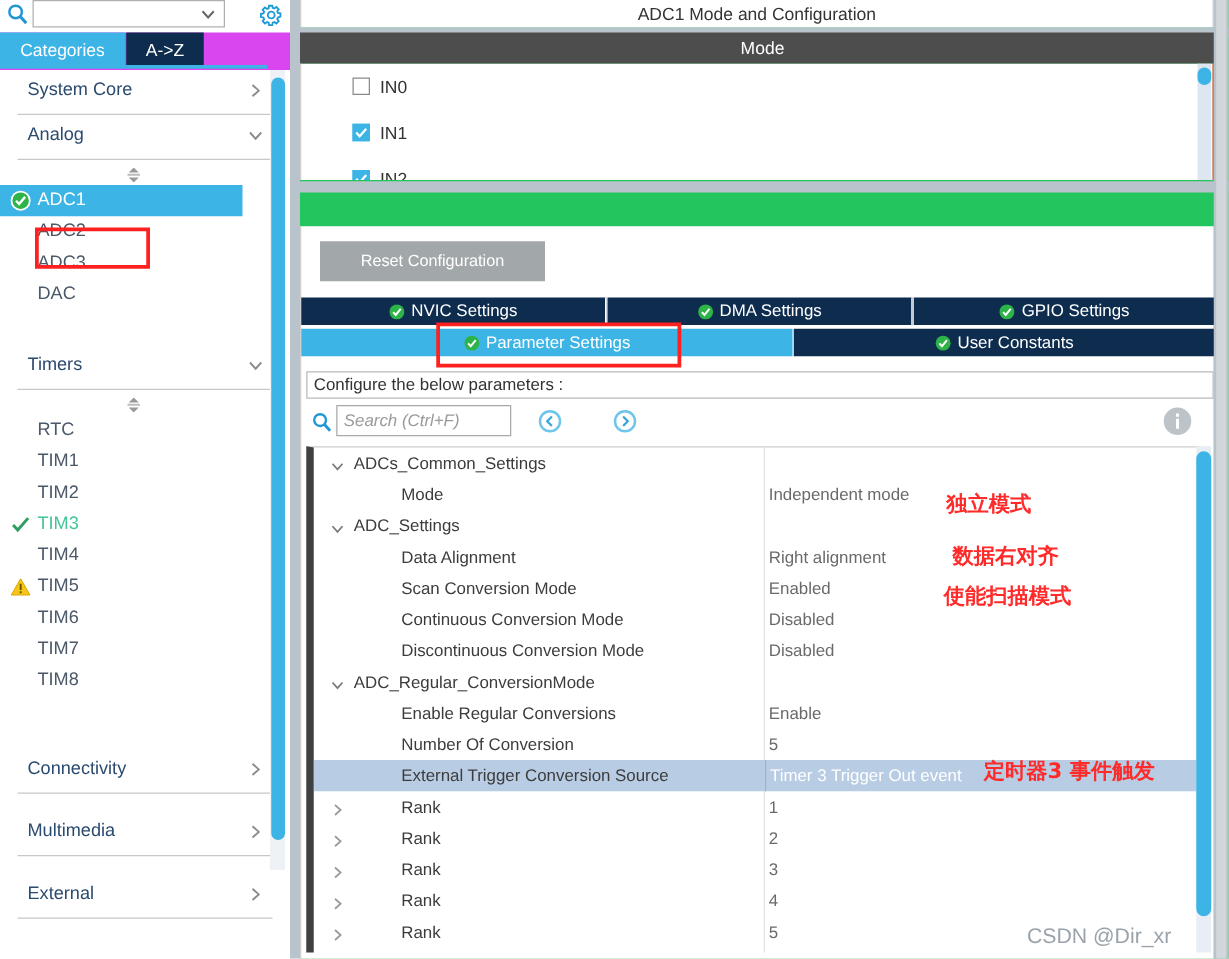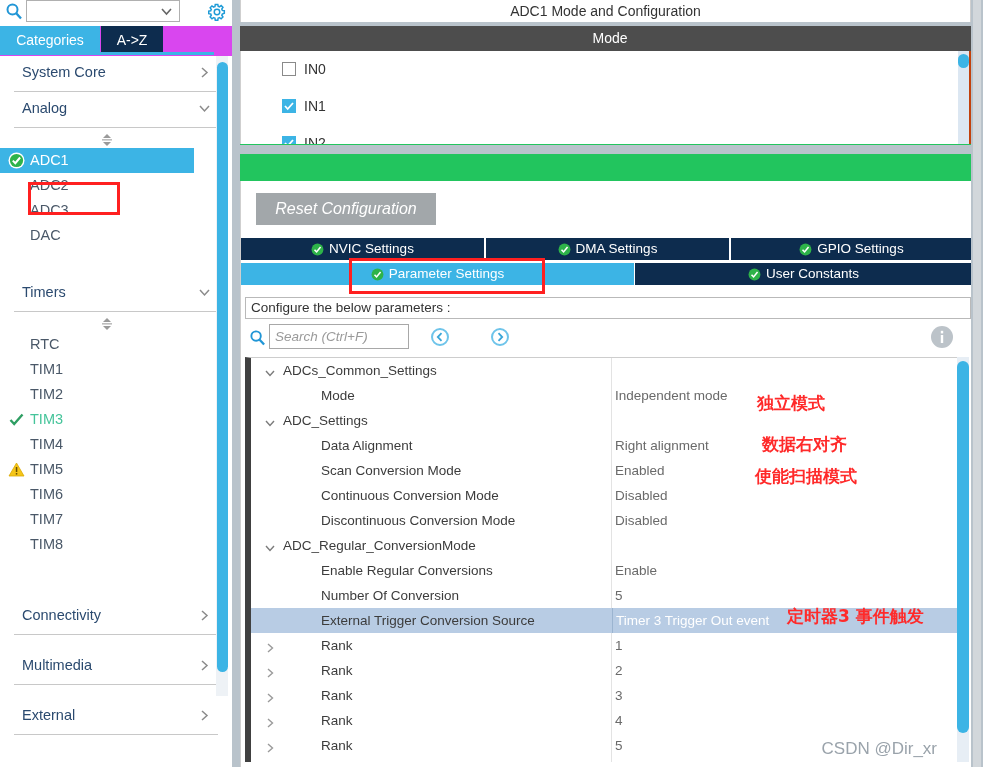"IN0" #mode-body { border-right: 6px solid #c2410c -> 1px solid #c2410c }
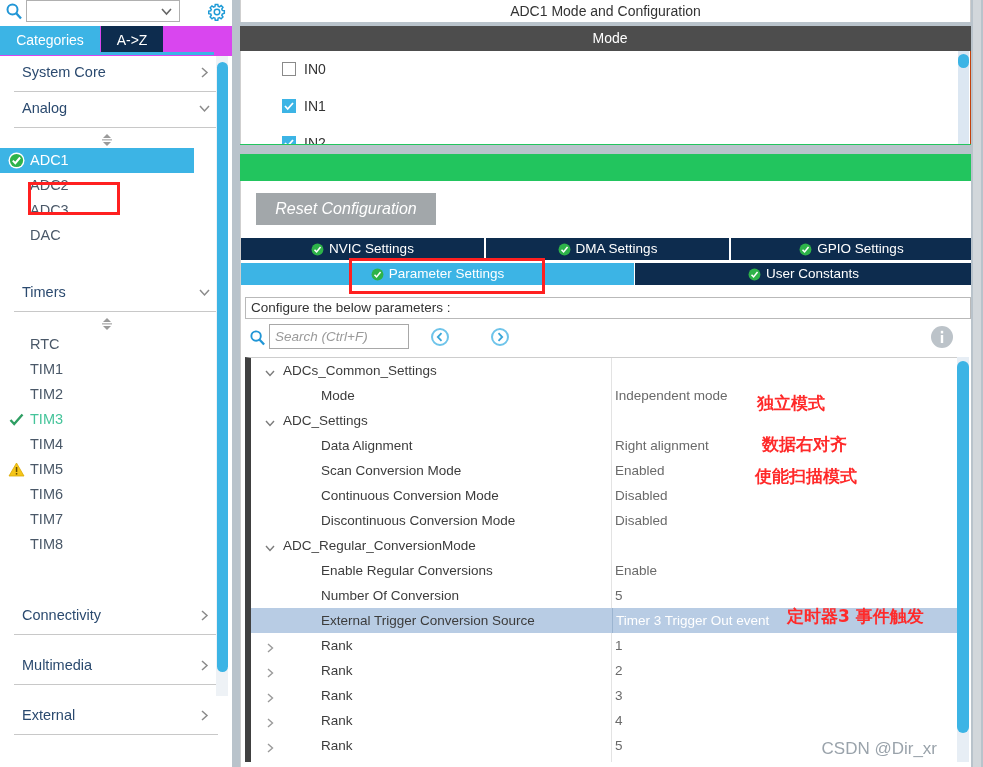"Reset Configuration" .reset-btn { font-size: 16px -> 13px; font-style: italic -> none }
